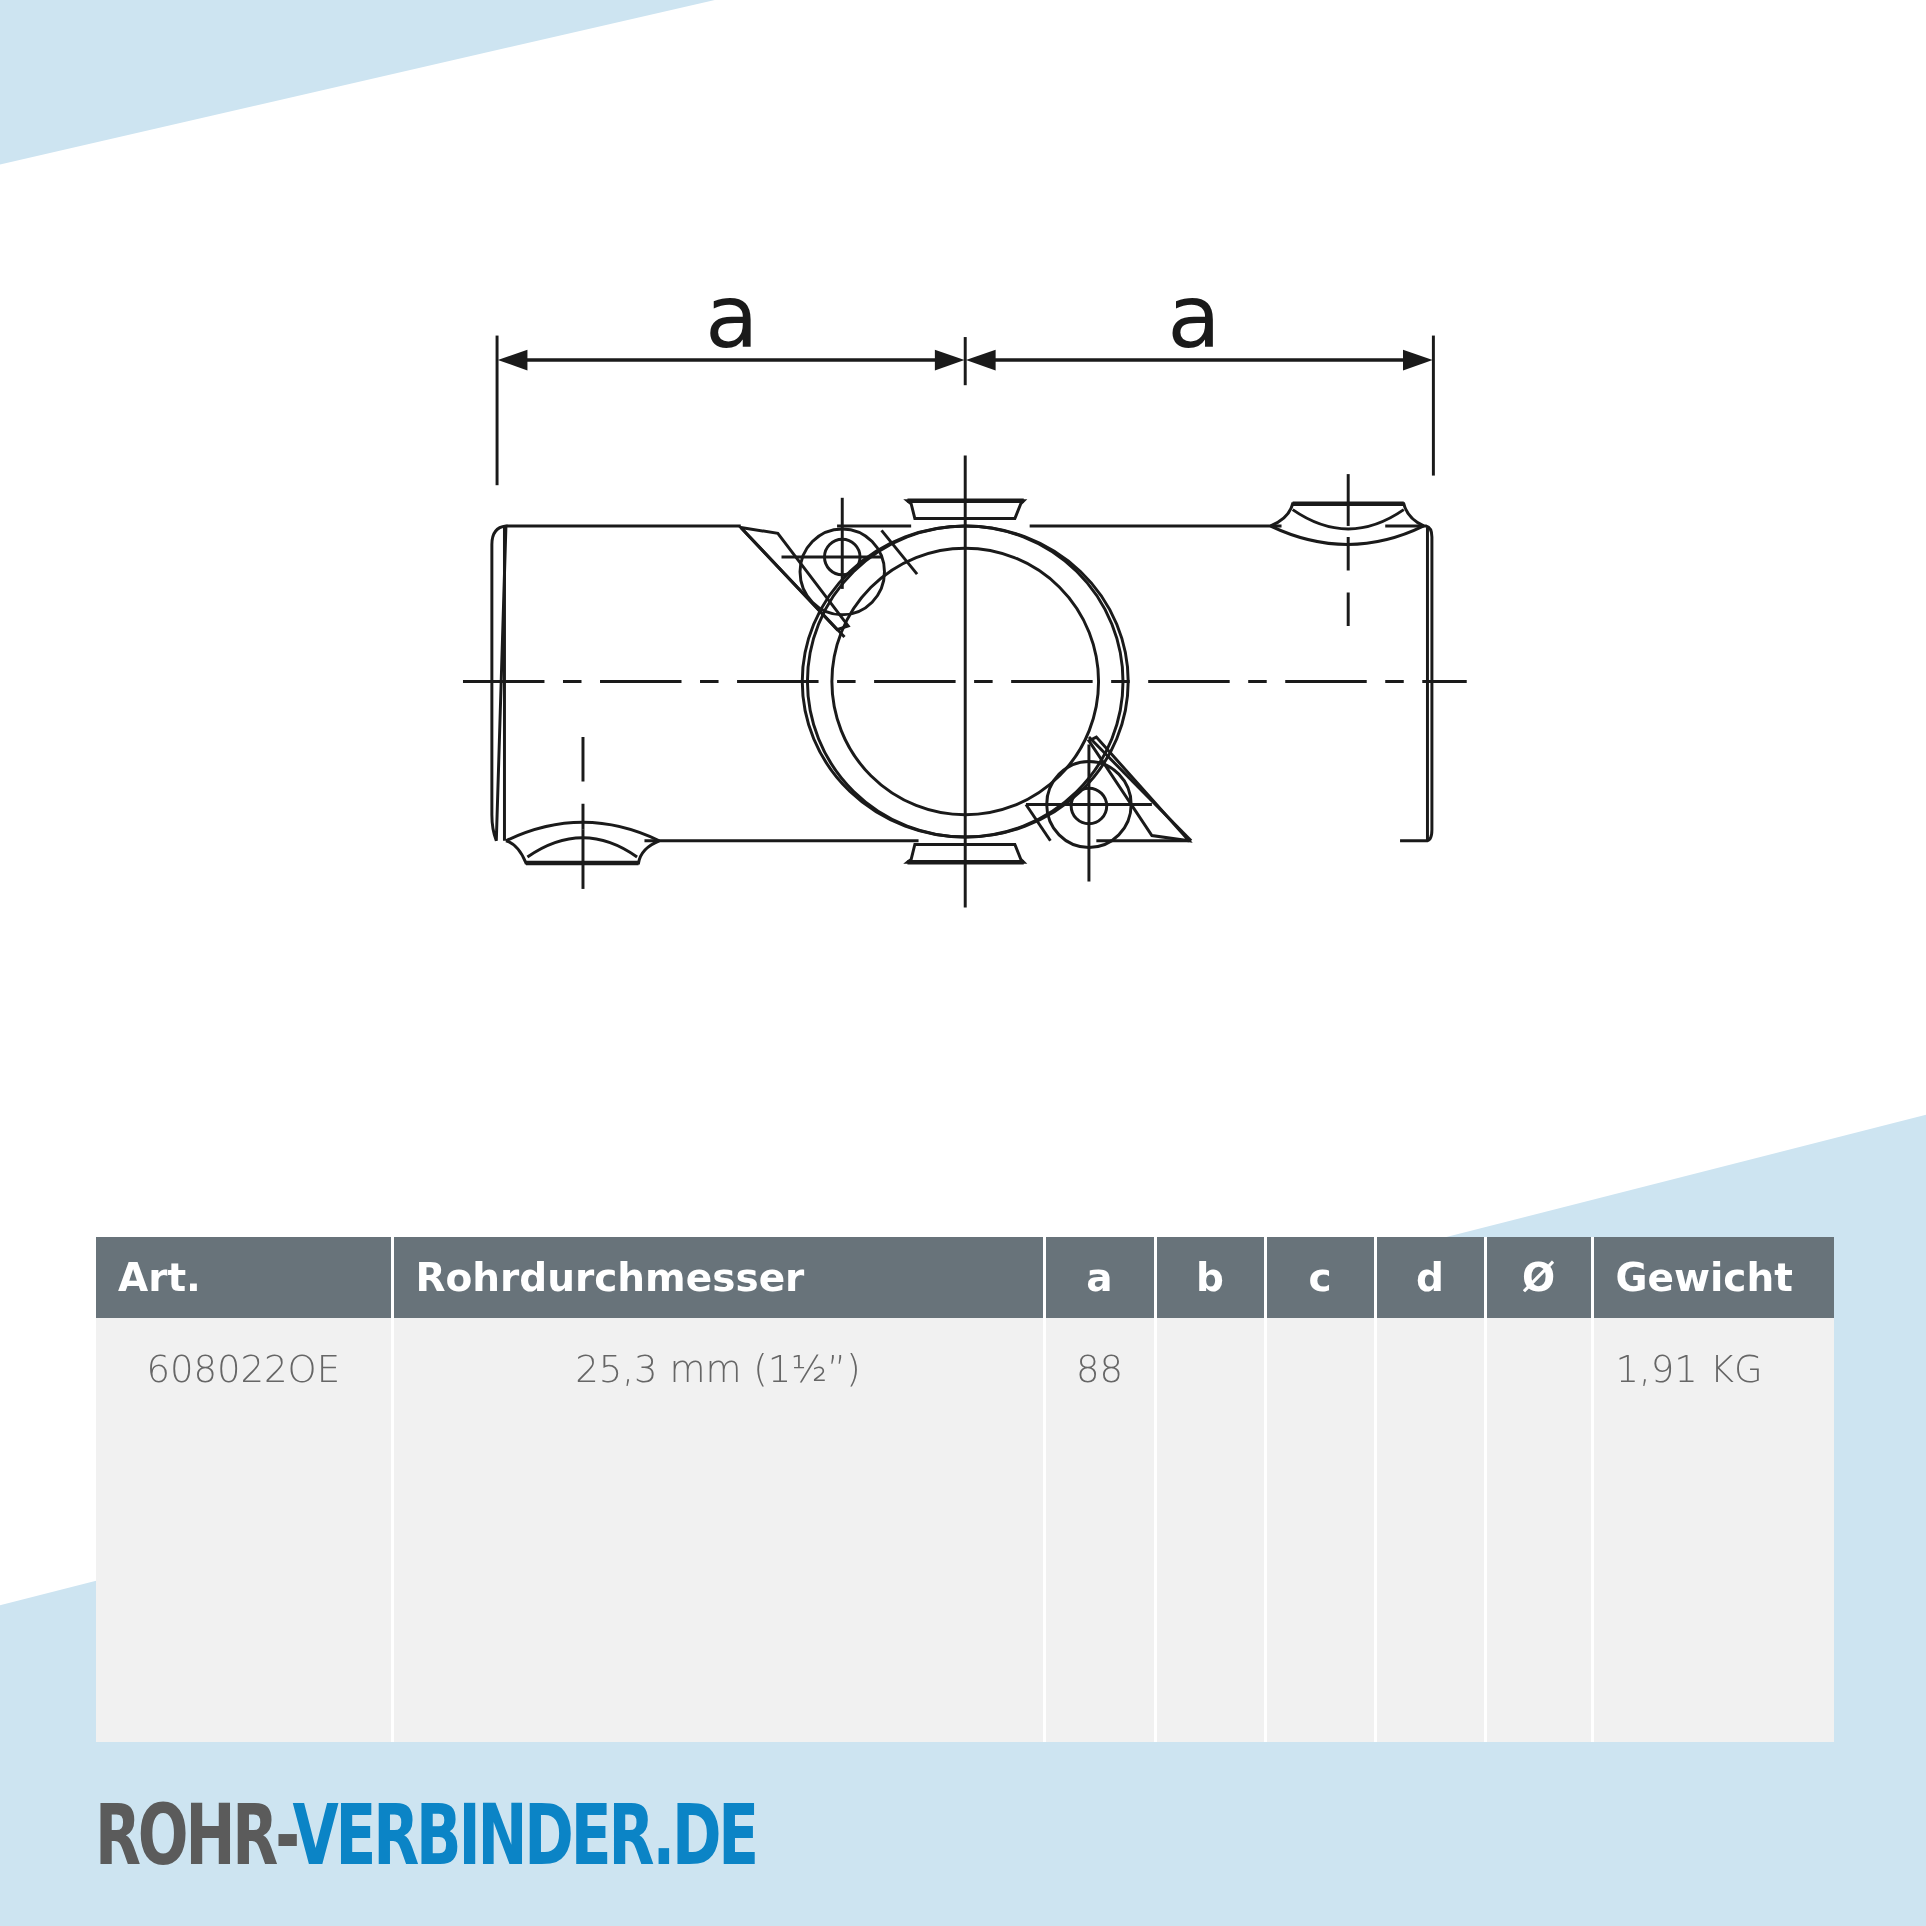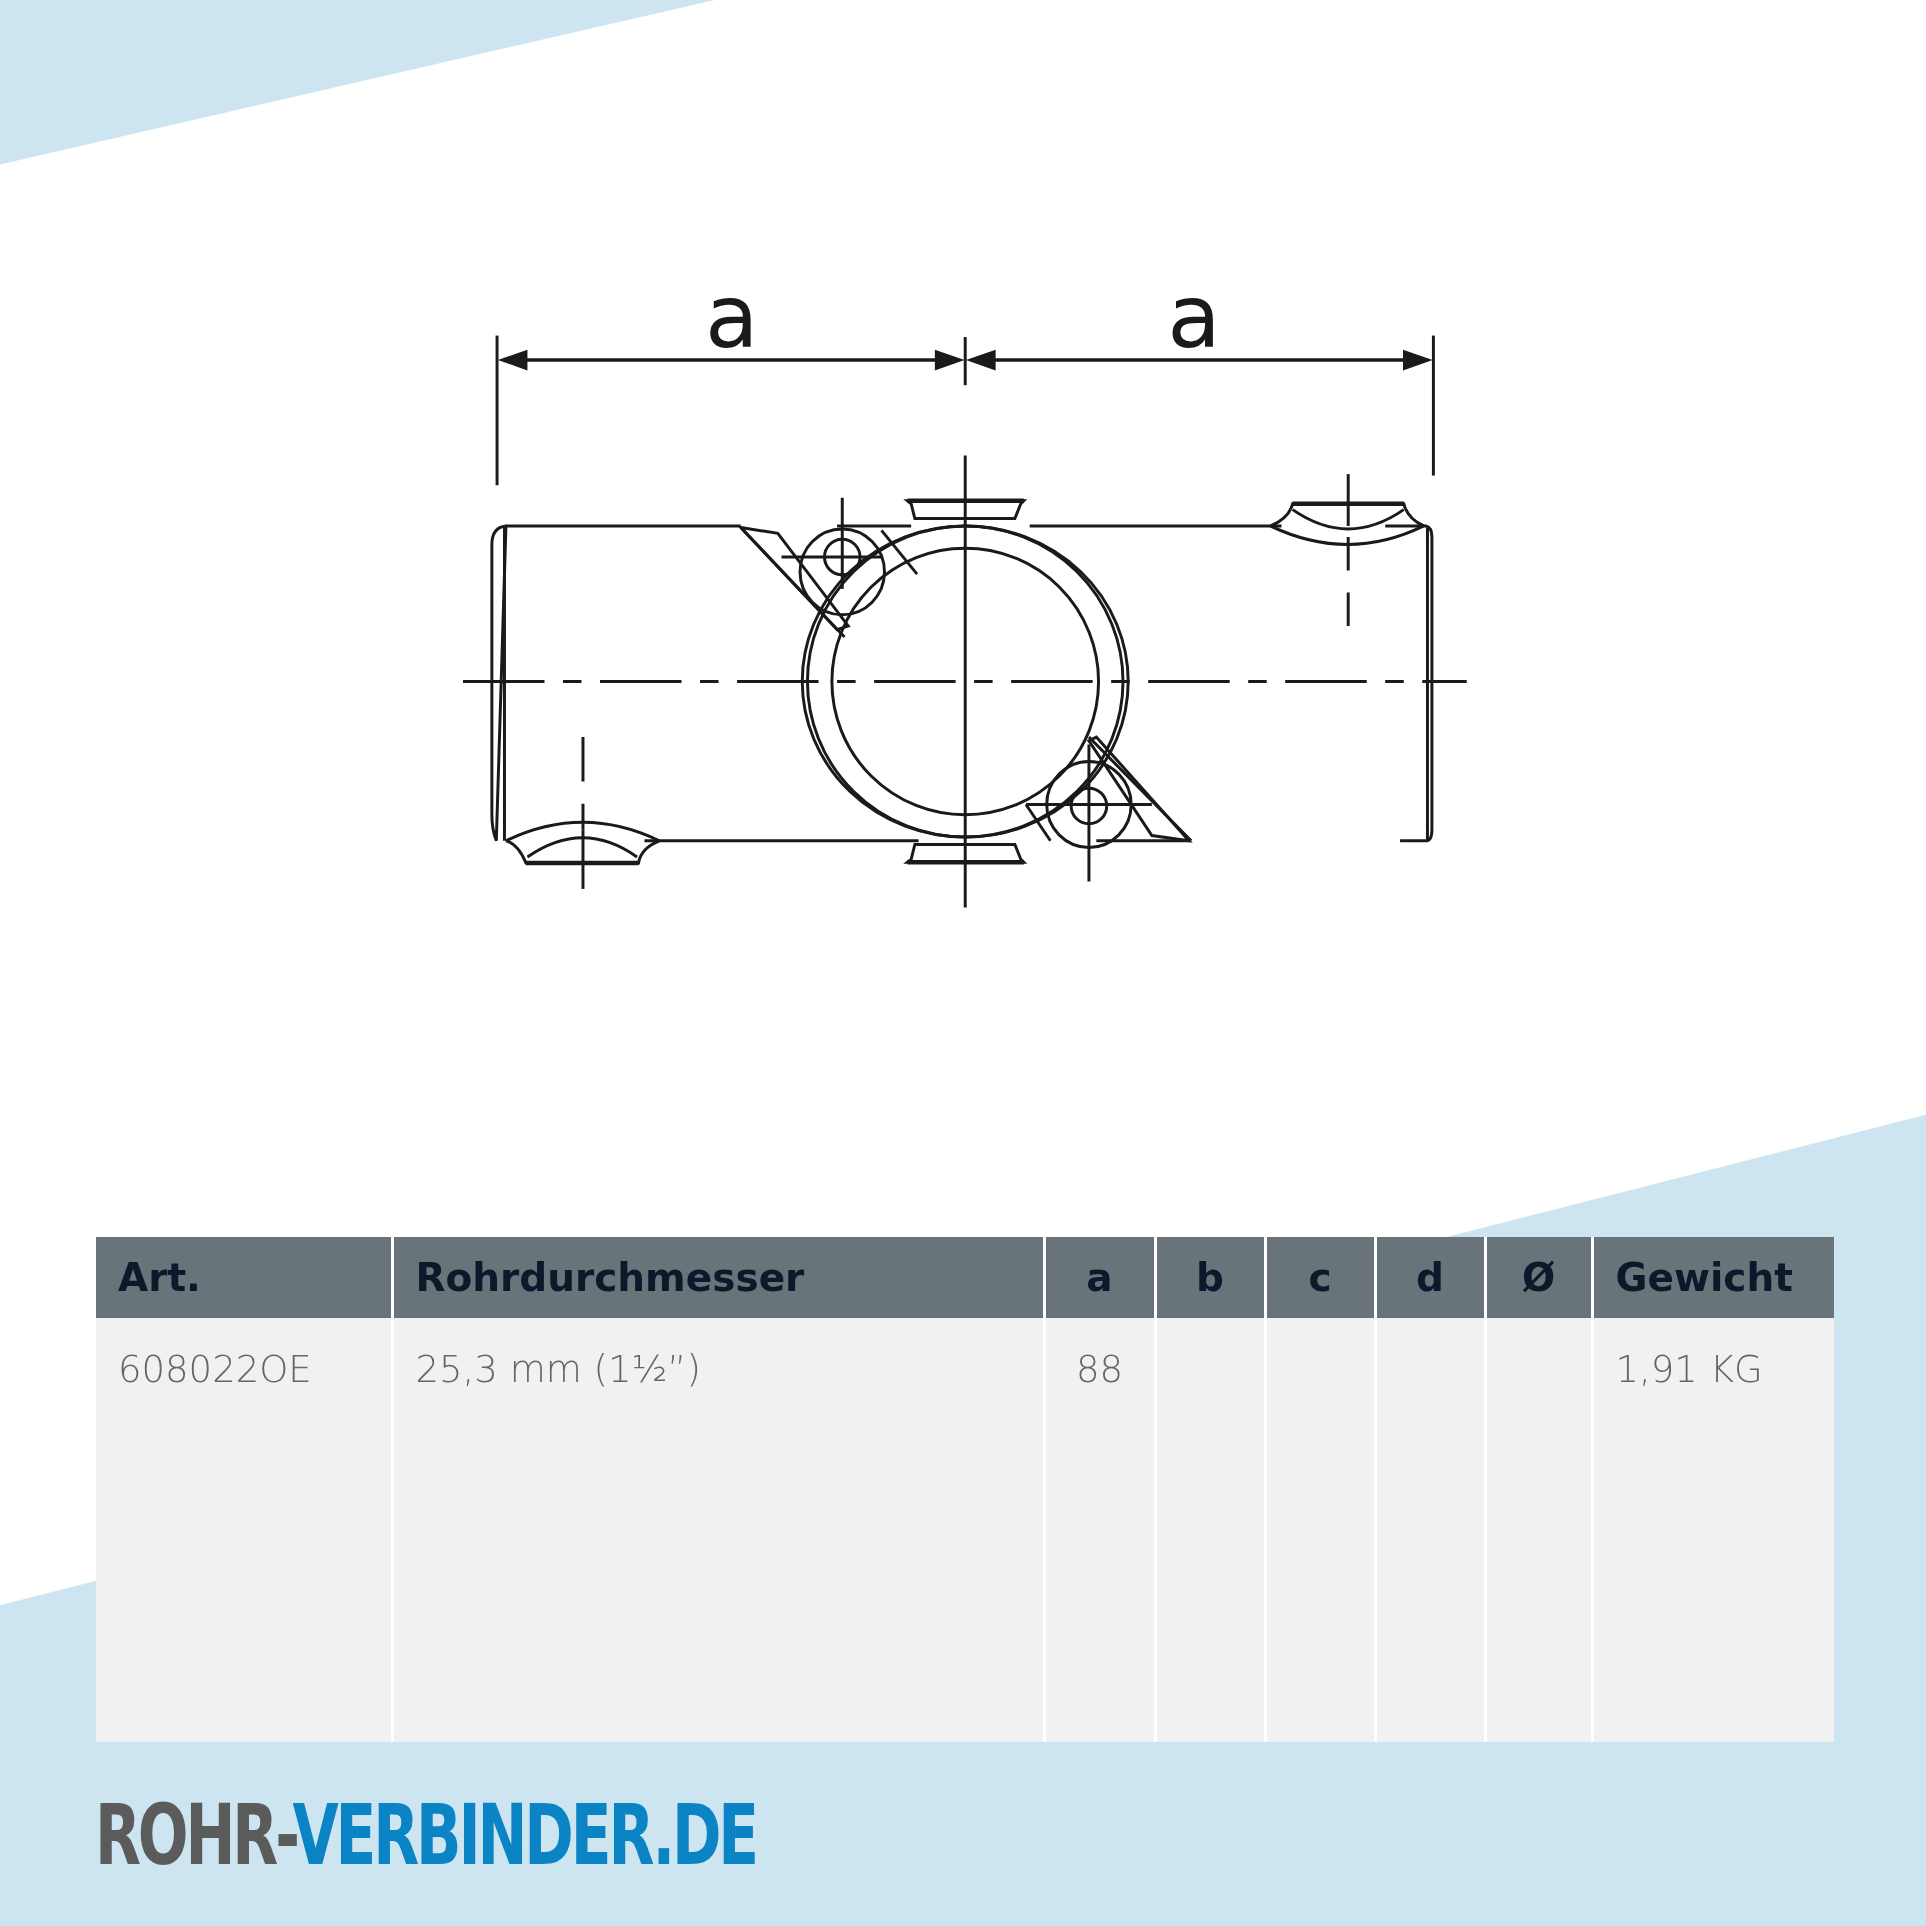"Art." .spec-table th { color: #0f172a -> #ffffff }
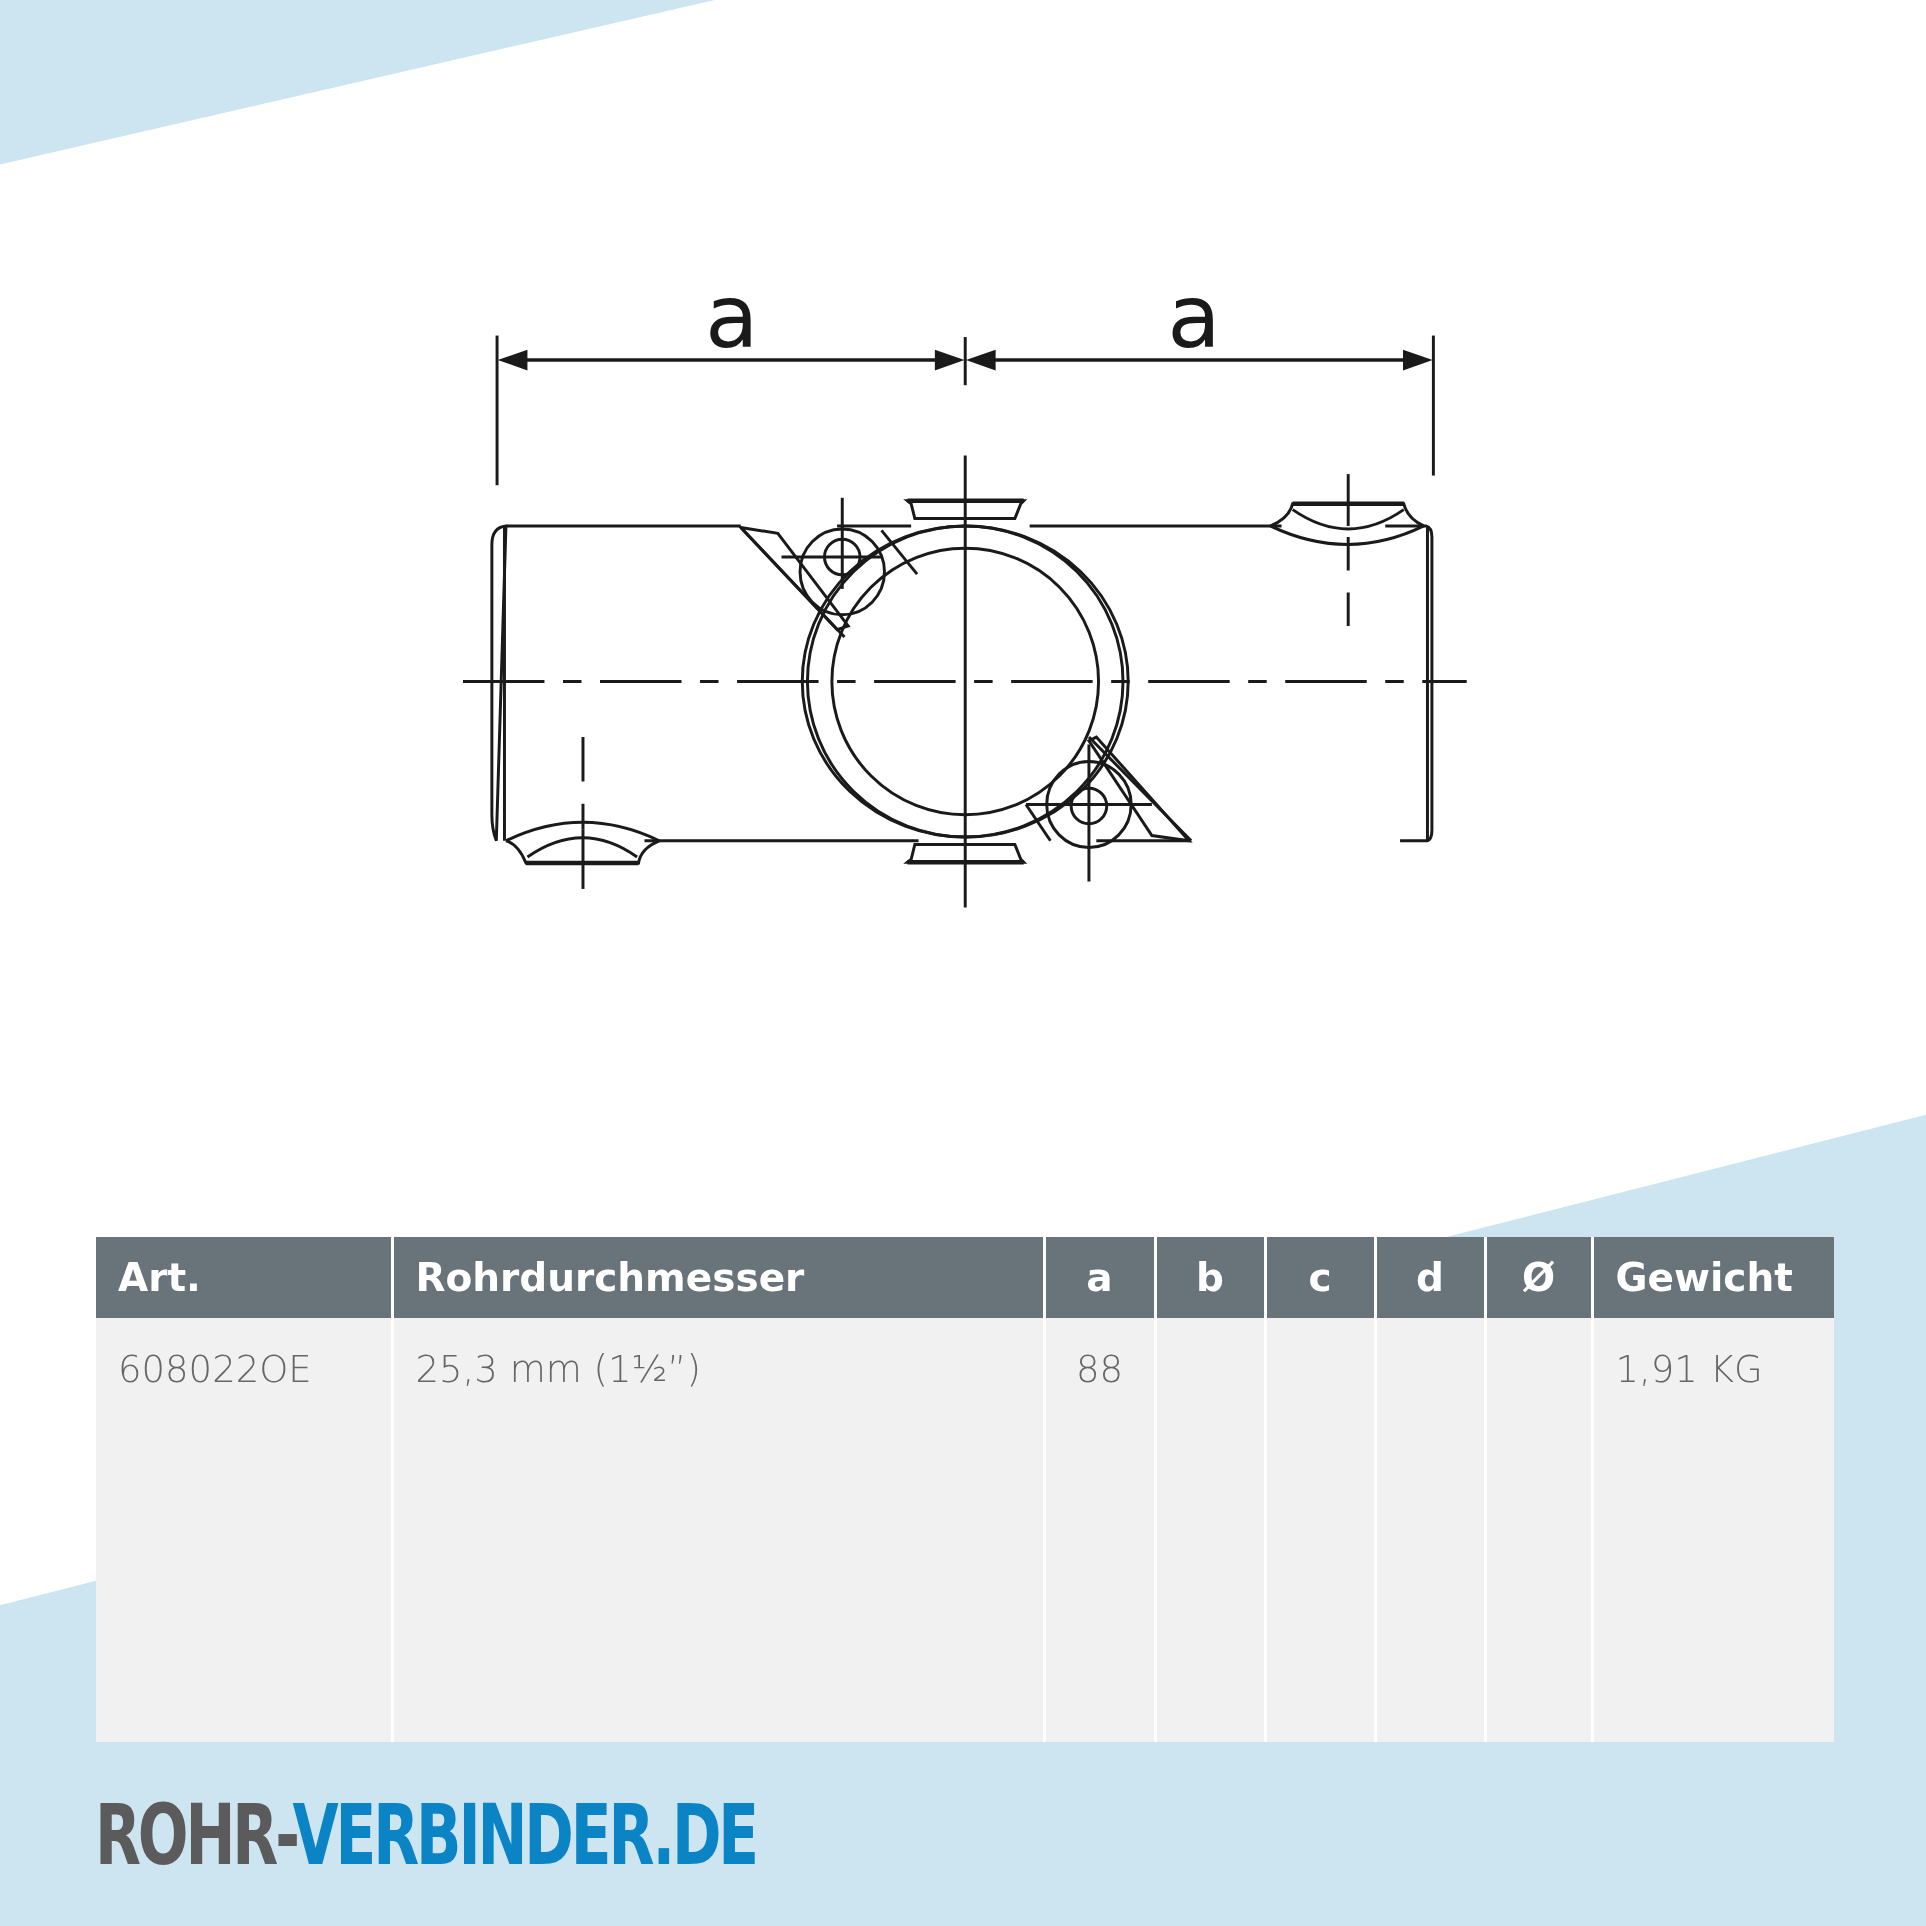"608022OE" .spec-table td { text-align: left -> center }
